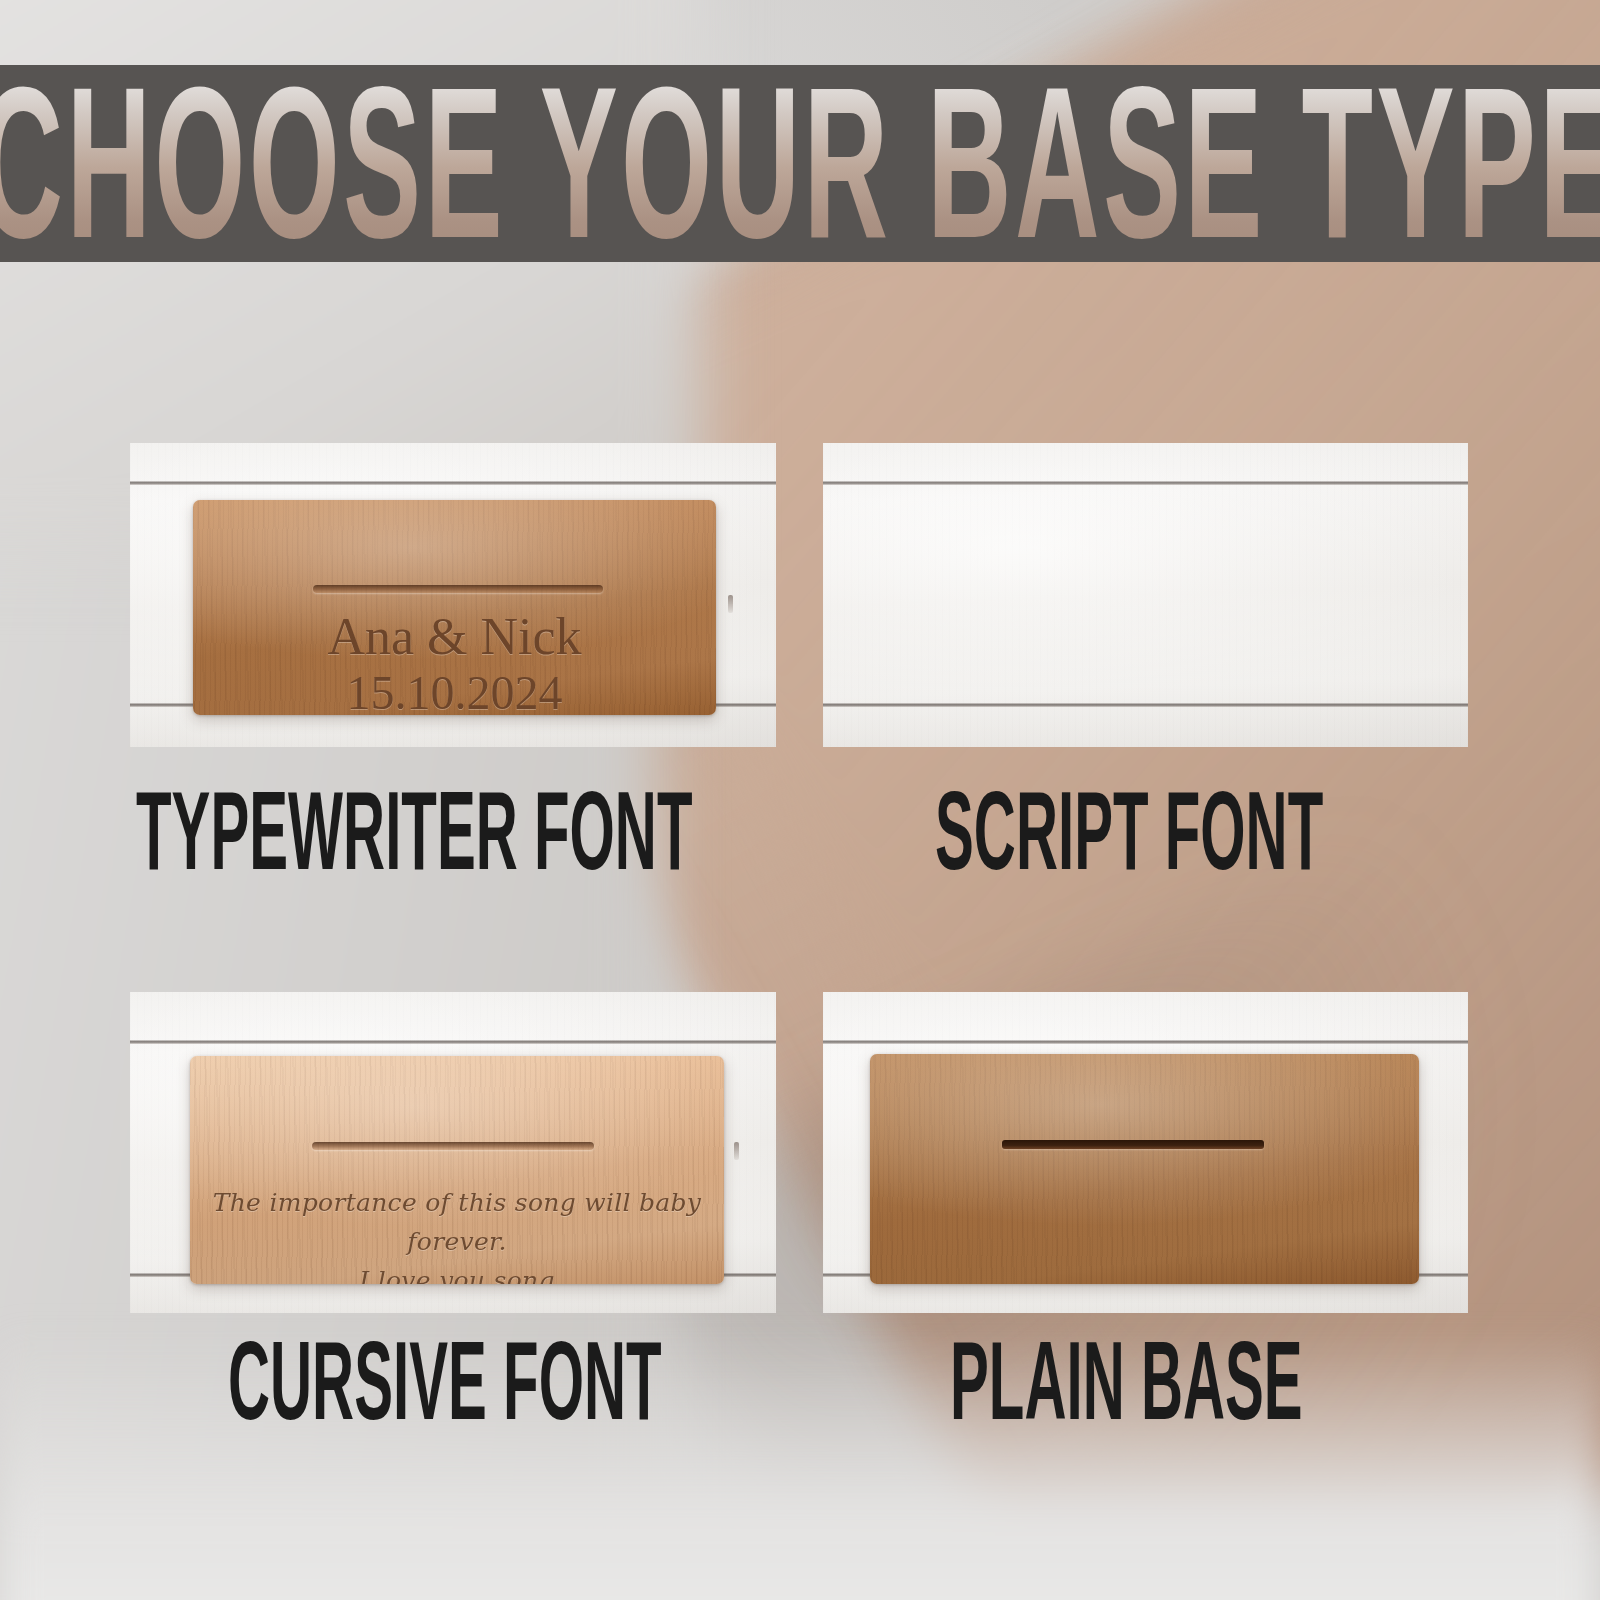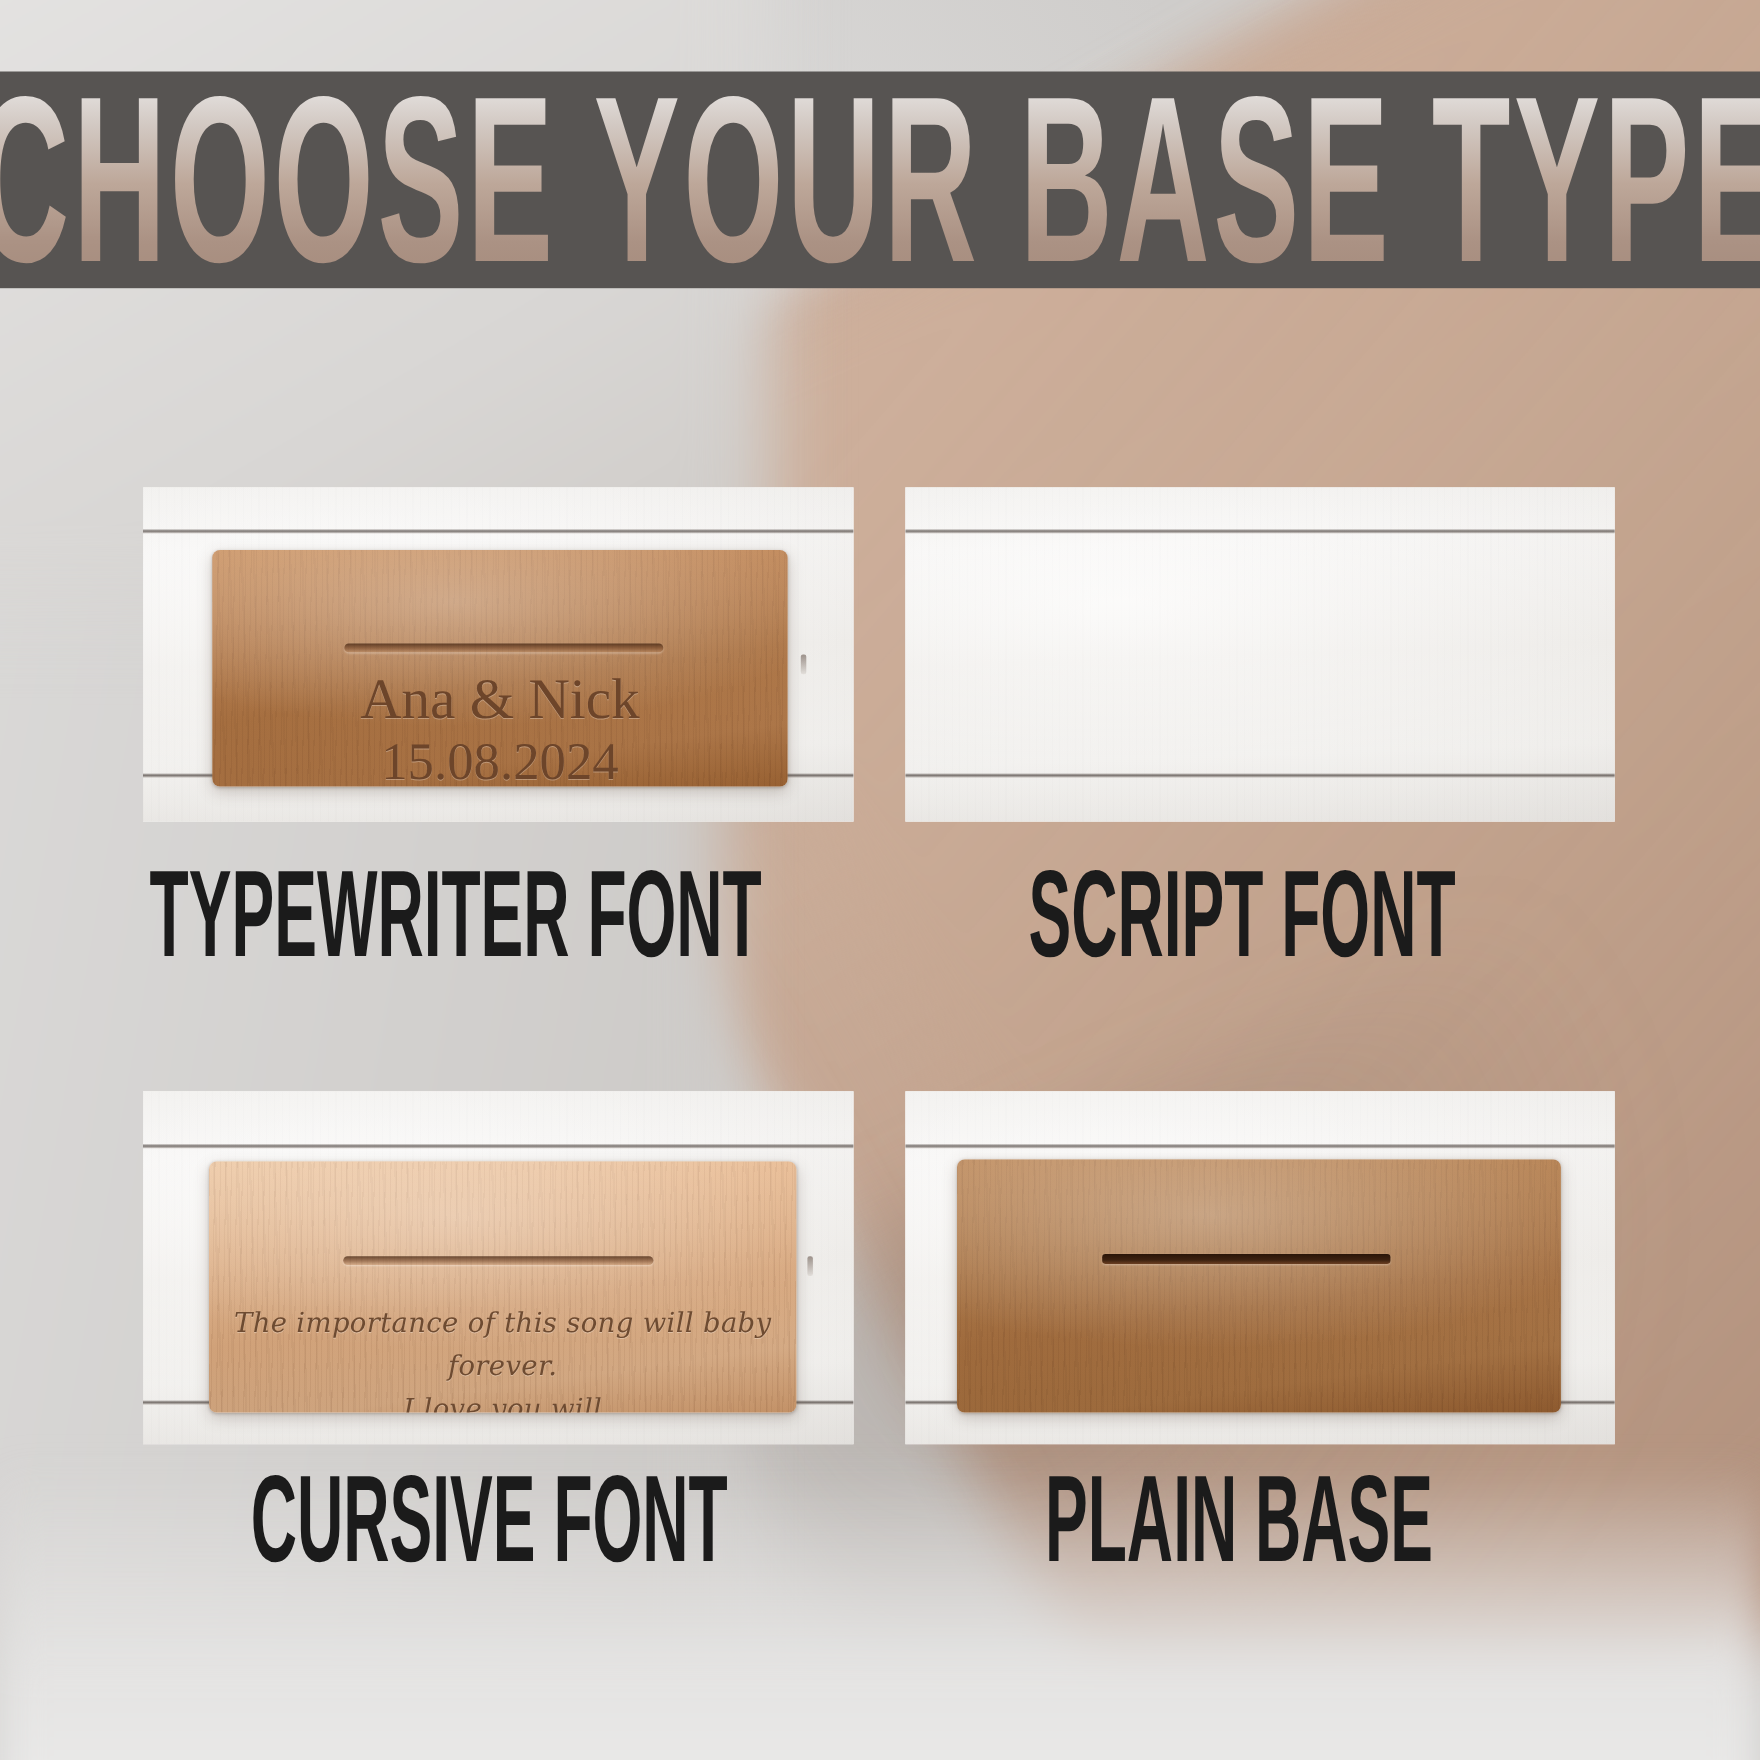"15.08.2024" div.line2 { text: 15.08.2024 -> 15.10.2024 }
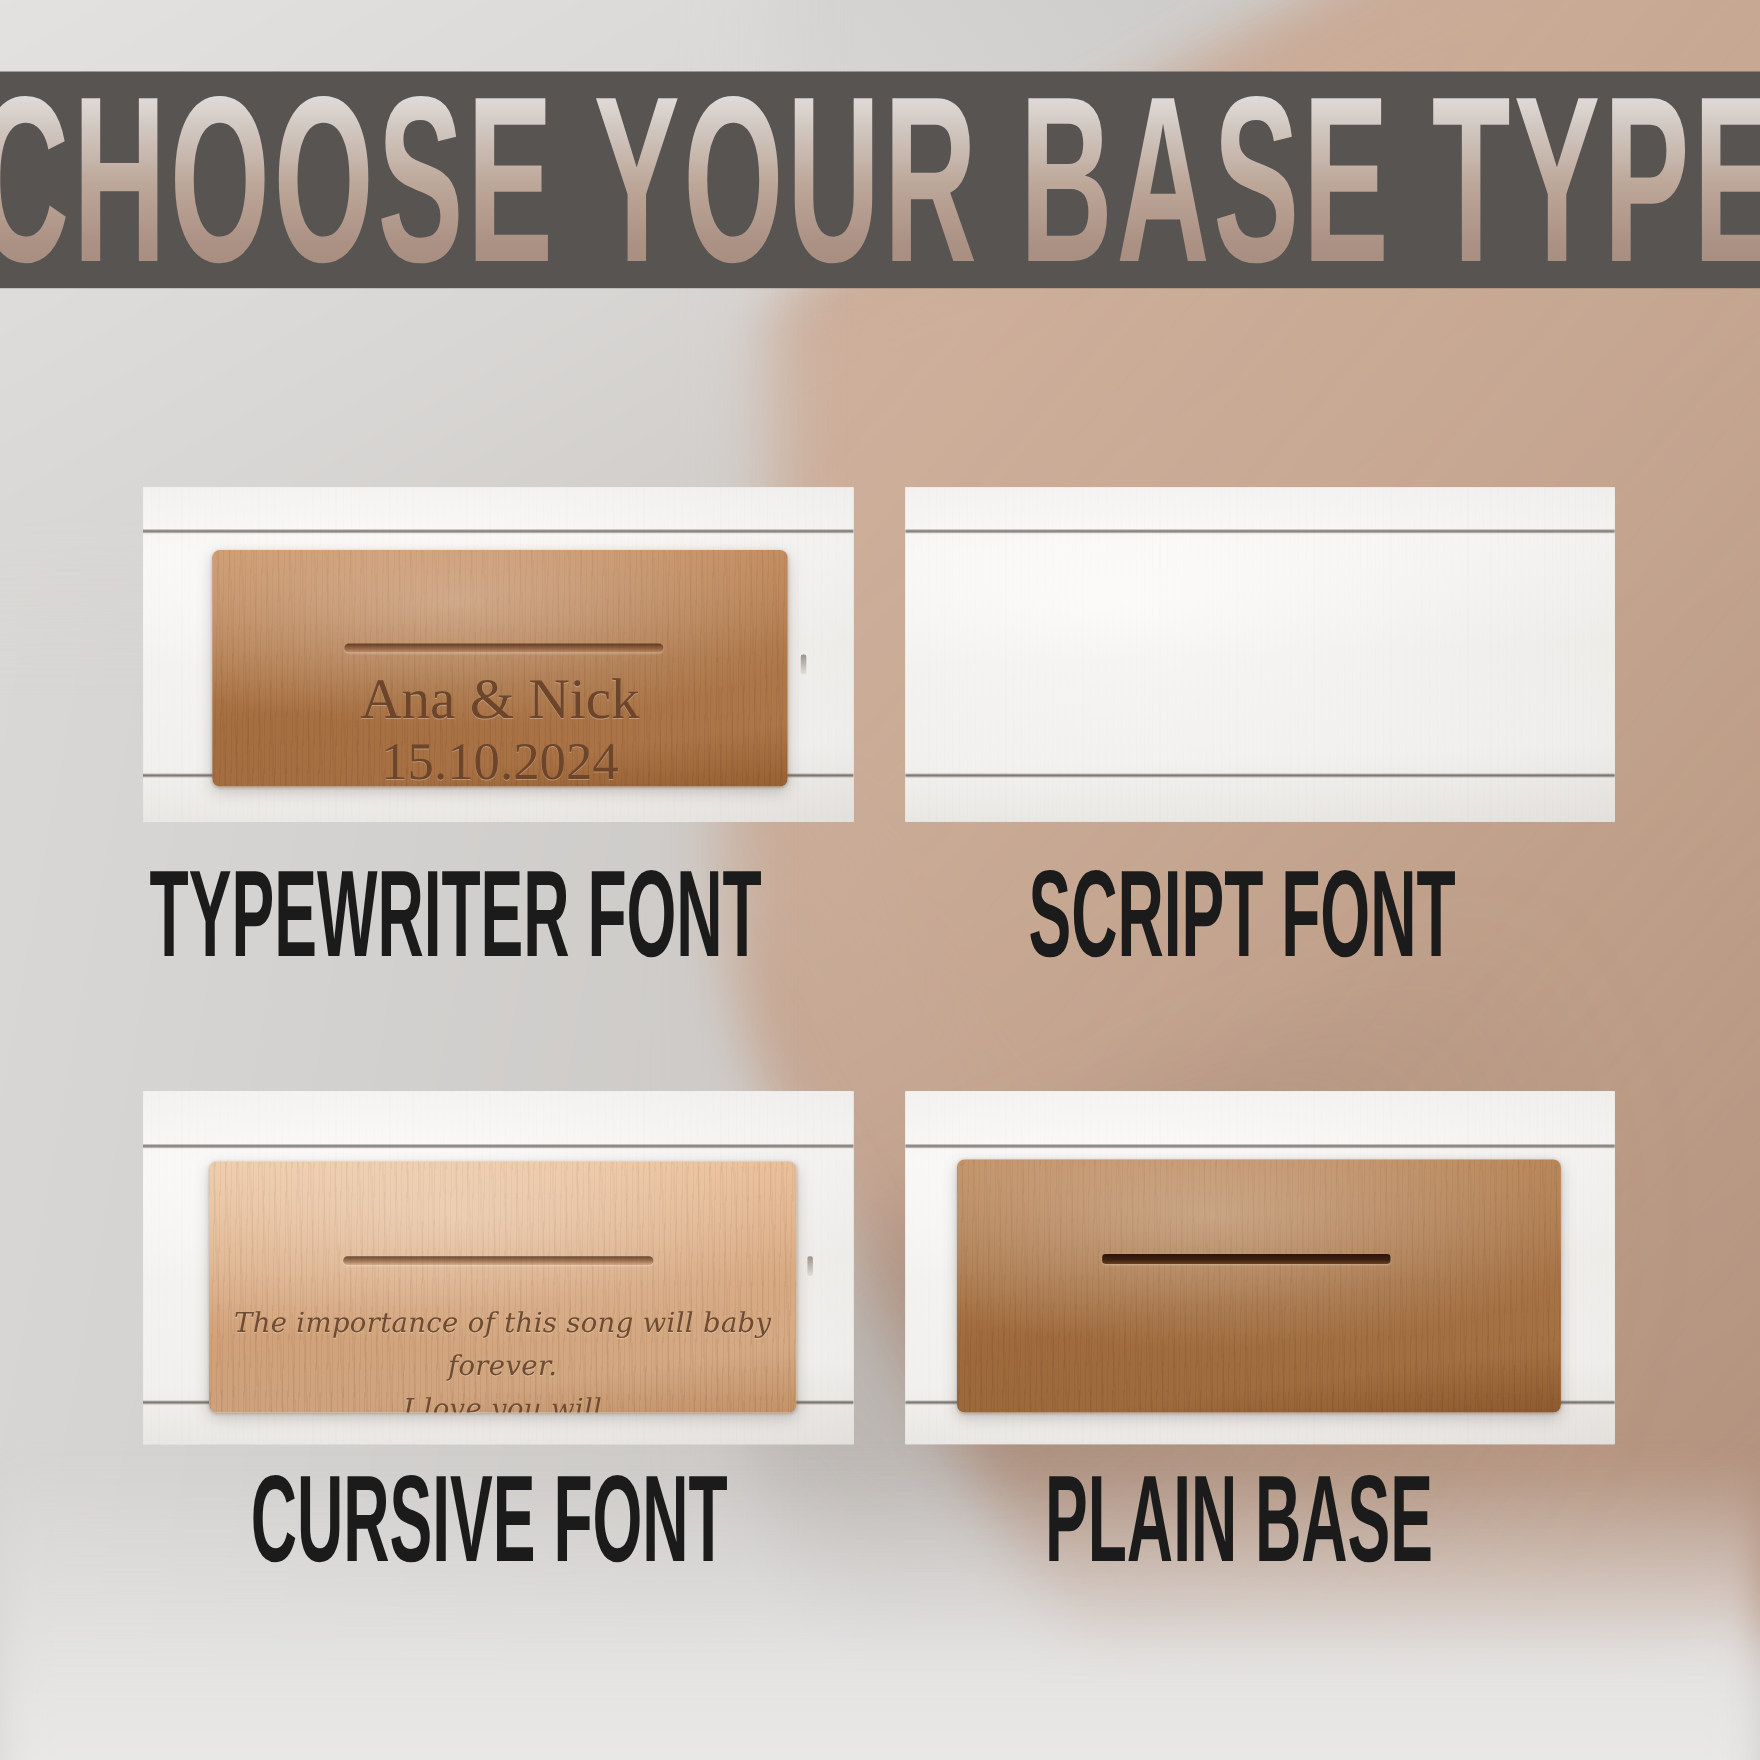"I love you will" div.l2 { text: will -> song }
